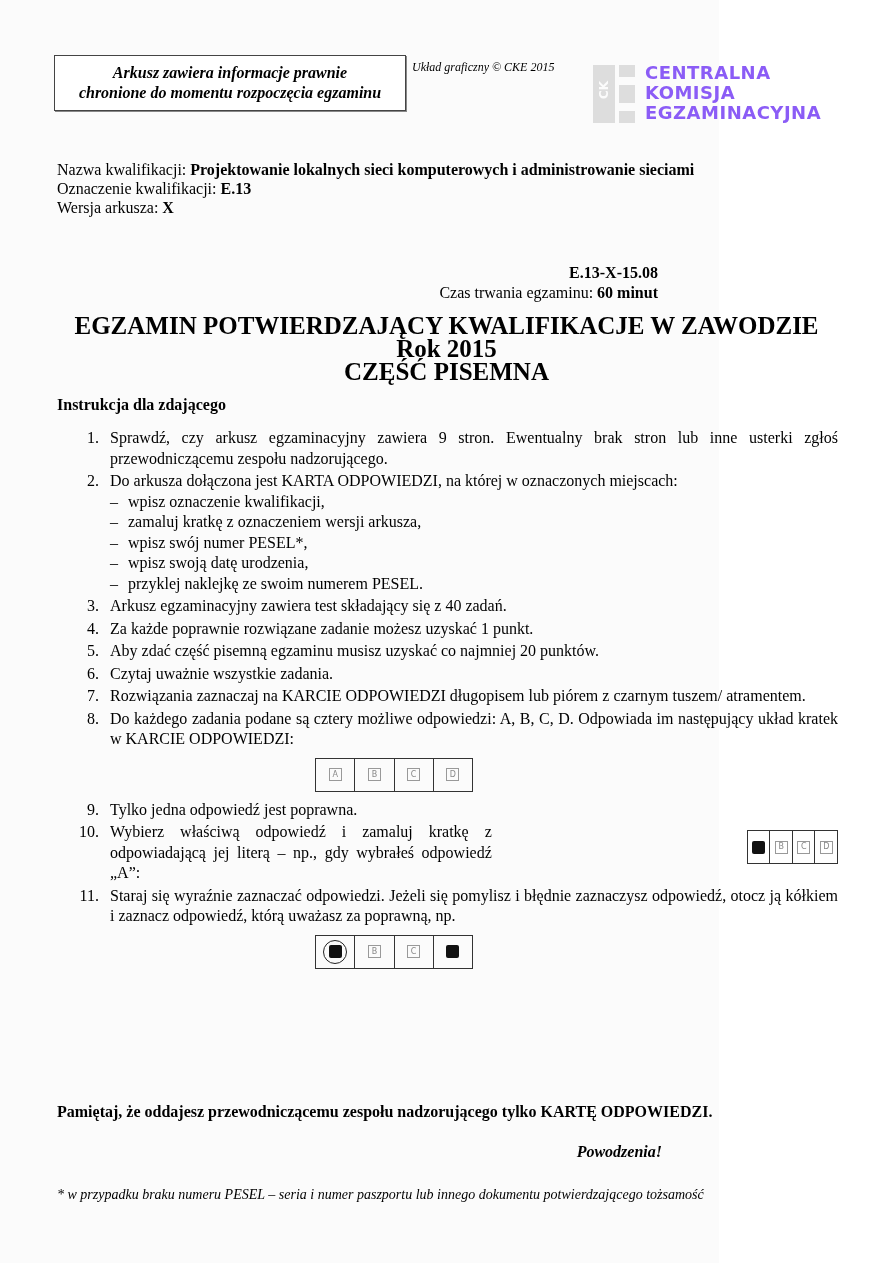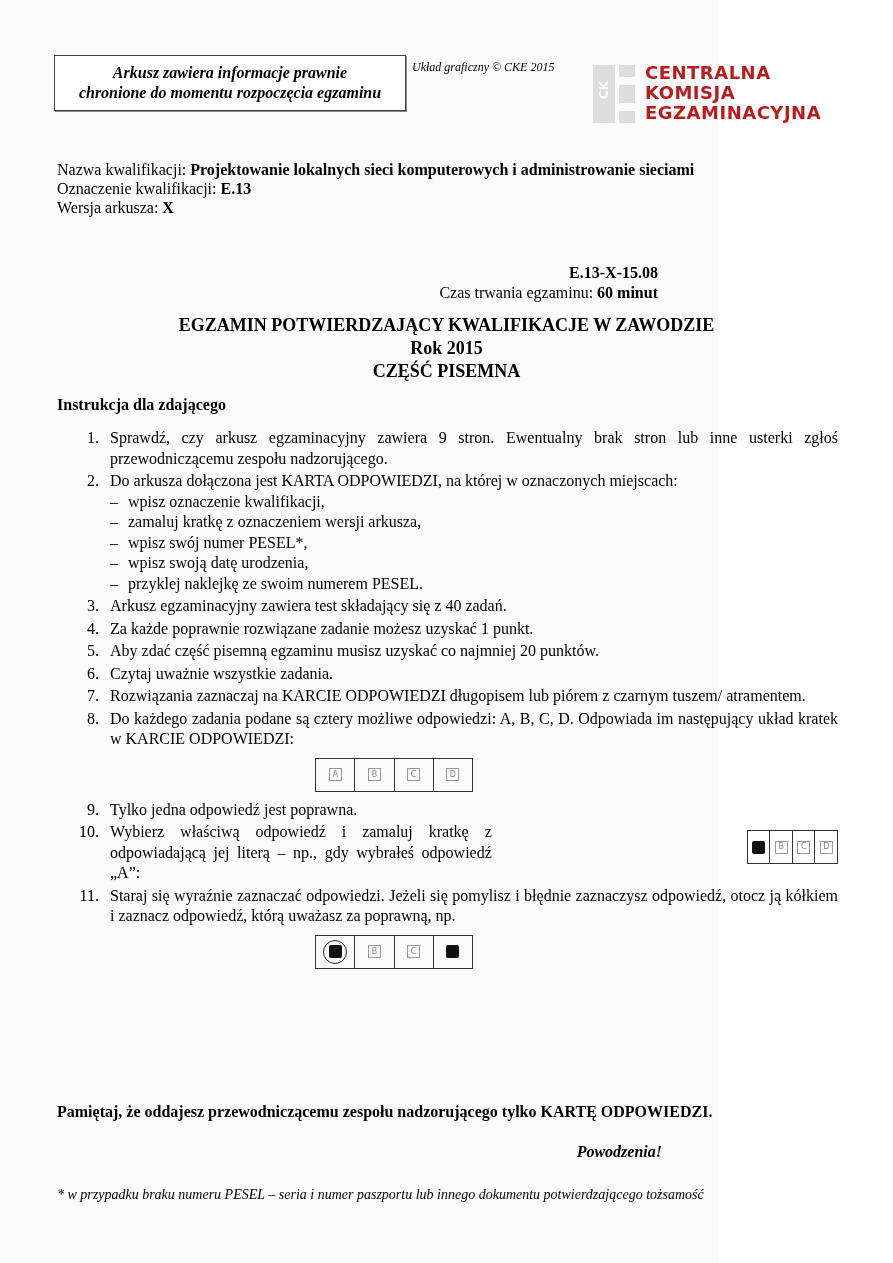"CENTRALNA" .logo-text { color: #b91c1c -> #8b5cf6 }
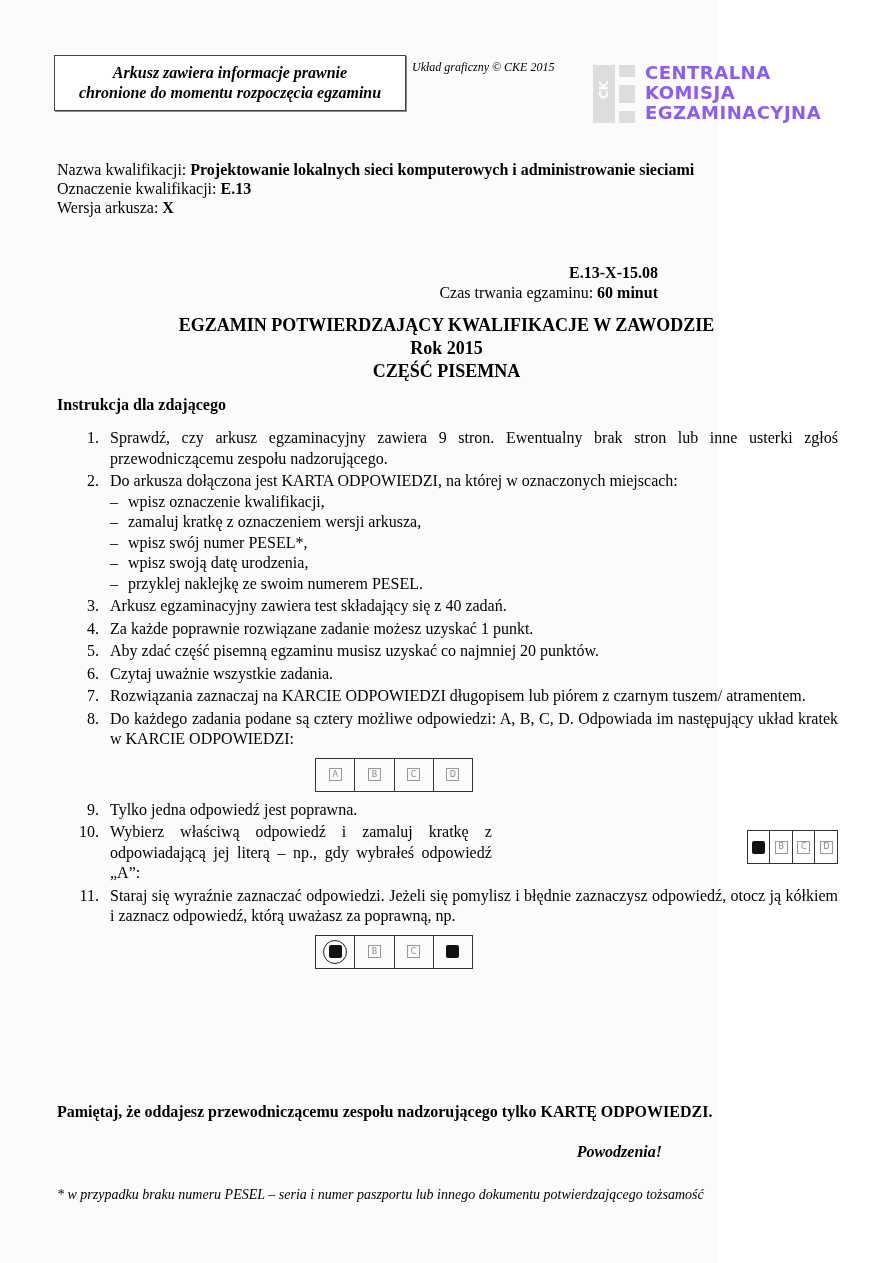"EGZAMIN POTWIERDZAJĄCY KWALIFIKACJE W" .titles { font-size: 18px -> 25px }
